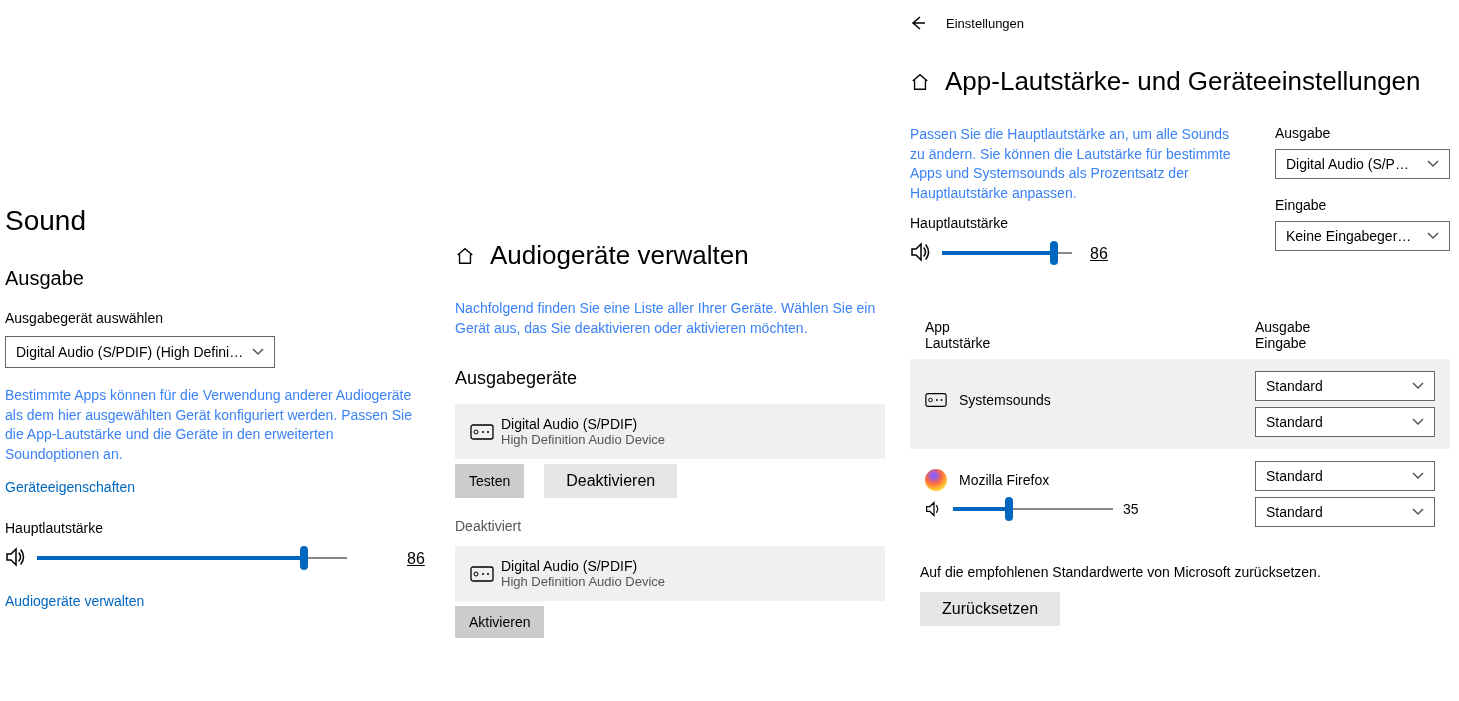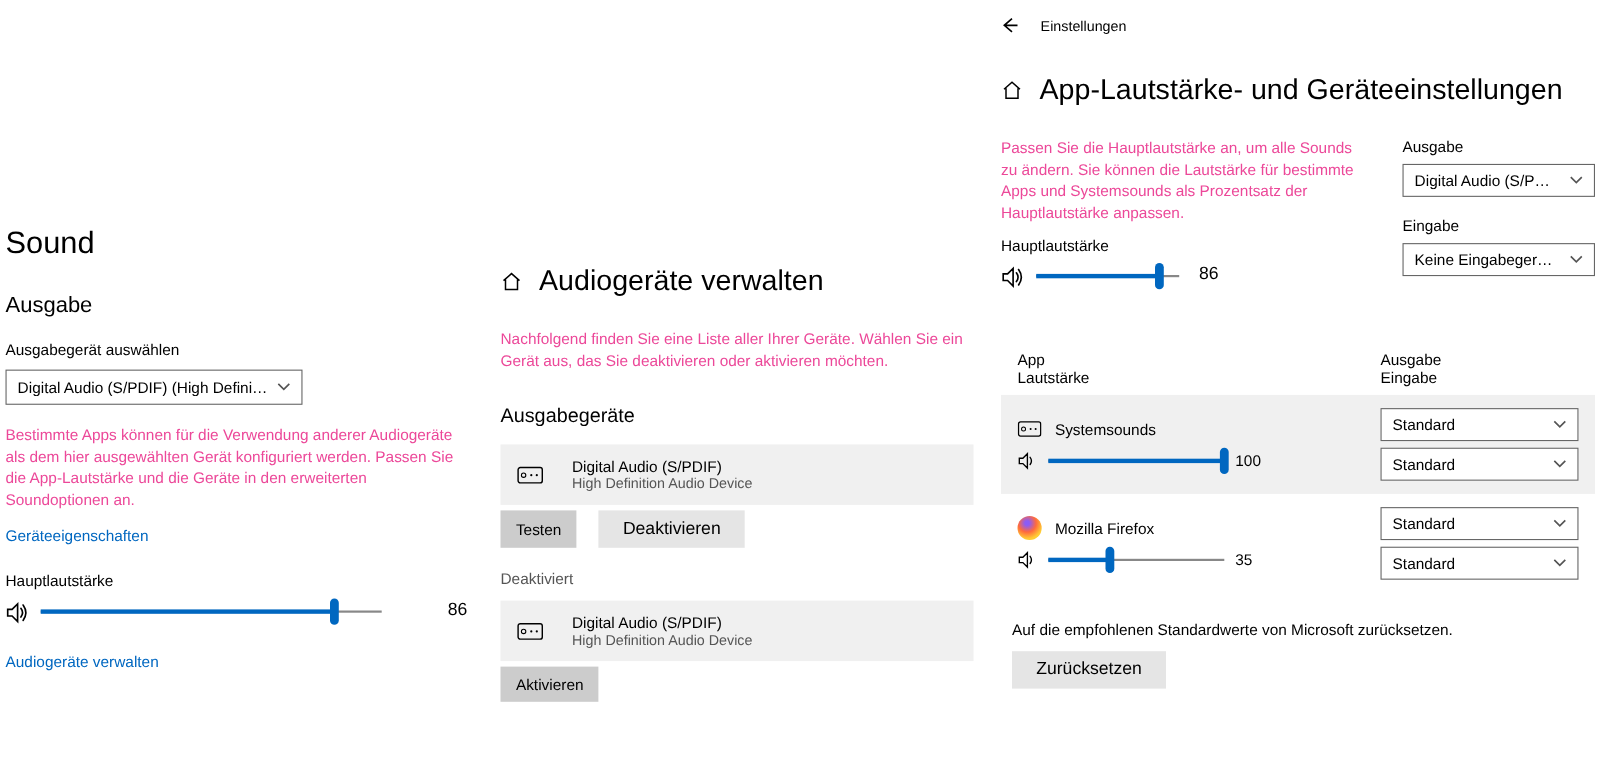"Passen Sie die Hauptlautstärke an," .help-text { color: #ec4899 -> #3b82f6 }
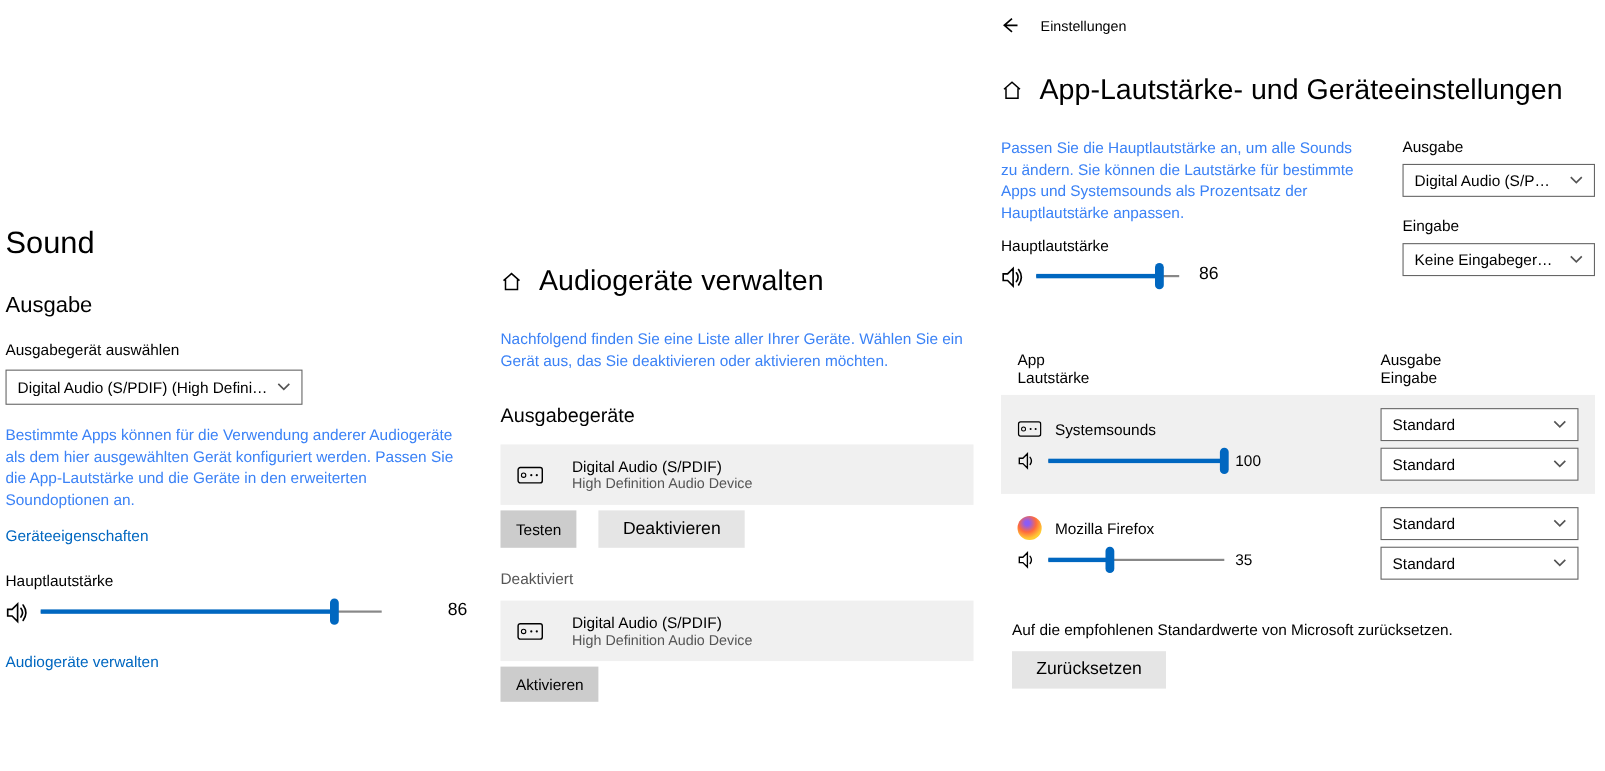"86" .slider-row { align-items: flex-start -> flex-end; text-decoration: none -> underline }
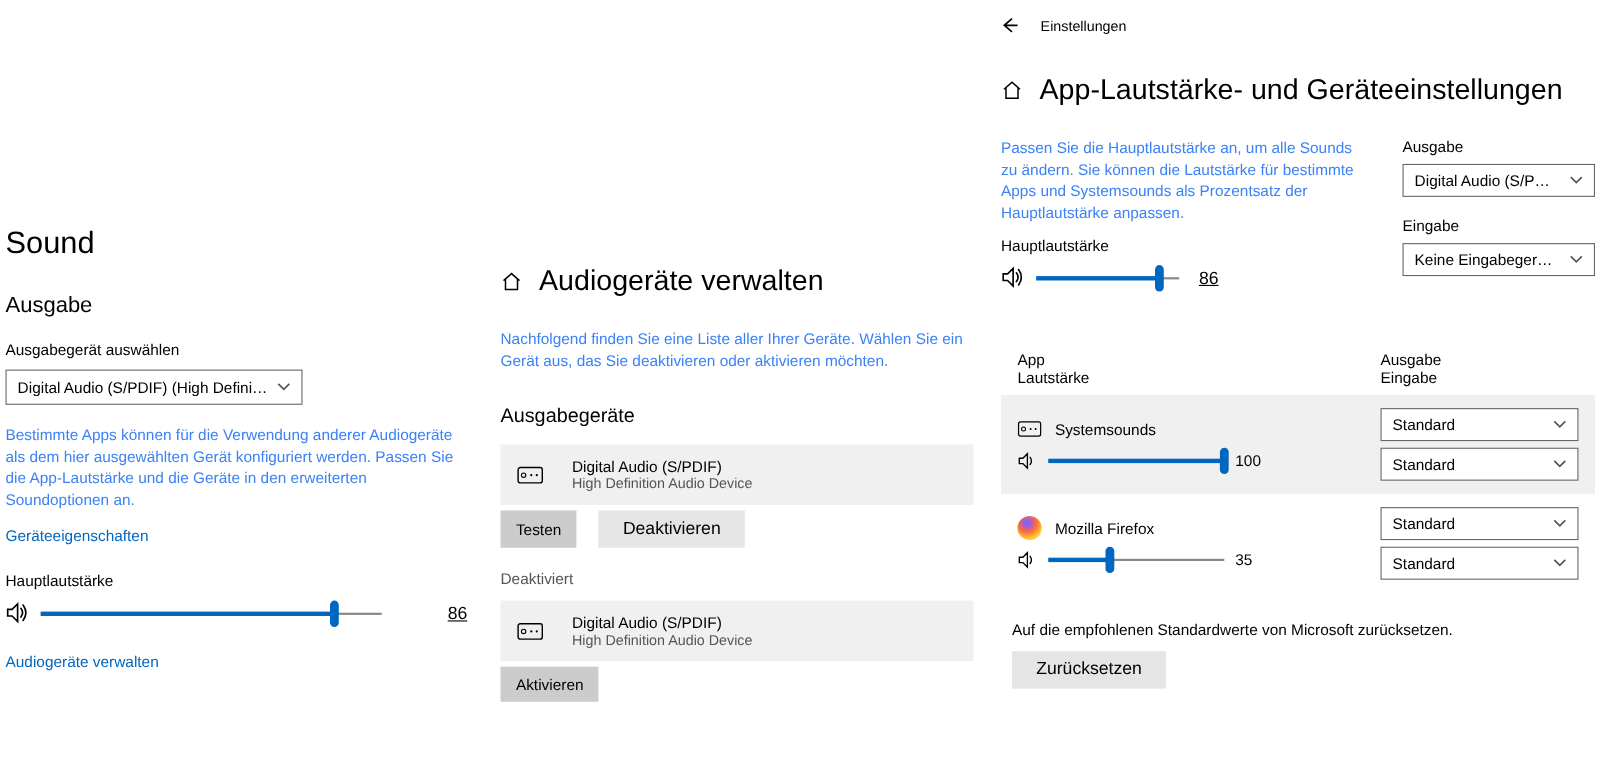"Digital Audio (S/PDIF)" .device-card { gap: 26px -> 7px }
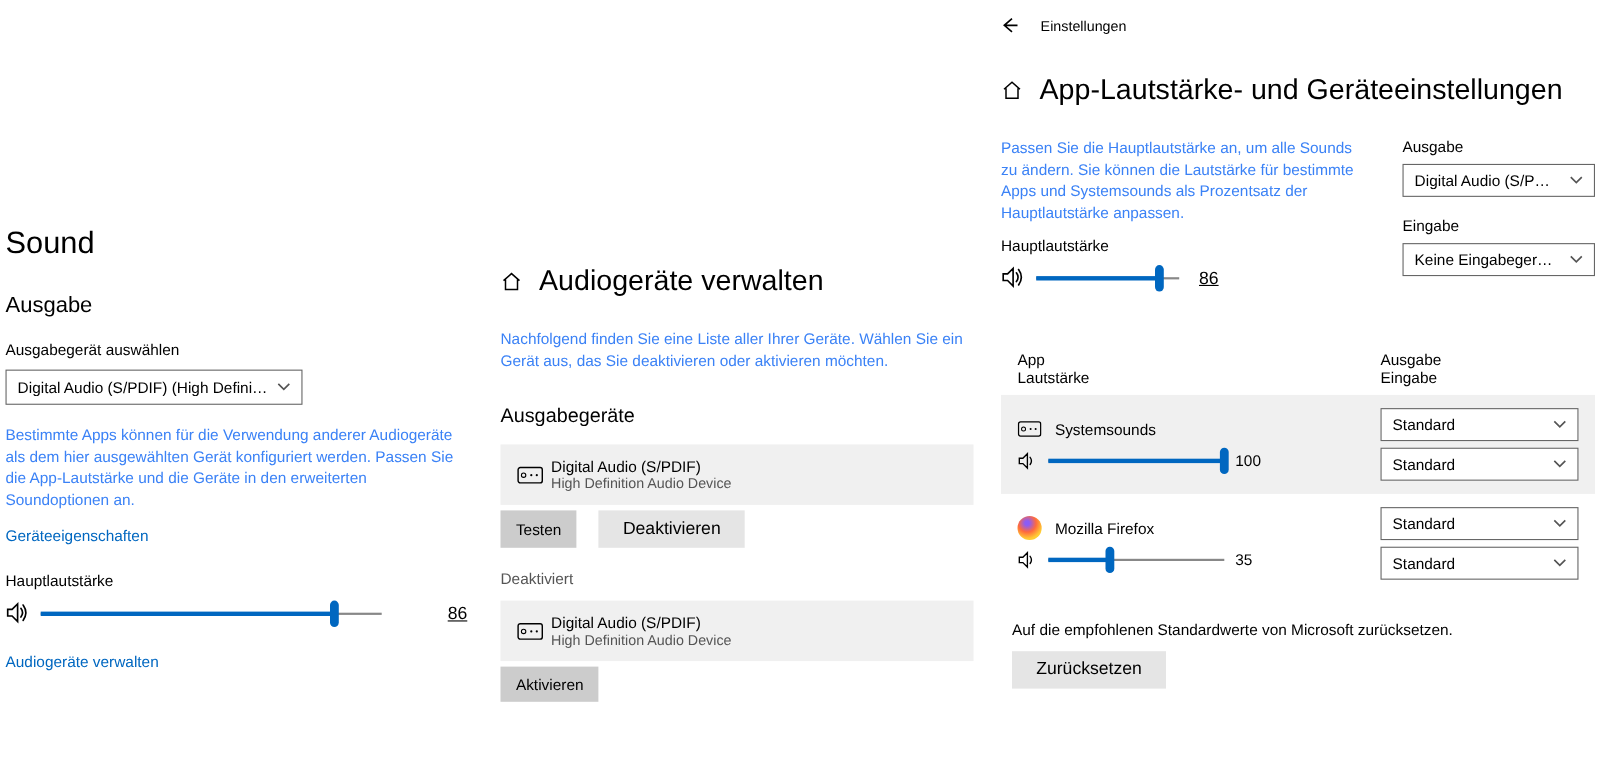"100" div.app-slider-row { html: <div> <svg> <use></use> </svg> <div> <div></div> <div></div> <div></div> </div> <span>100</span> </div> -> none }
